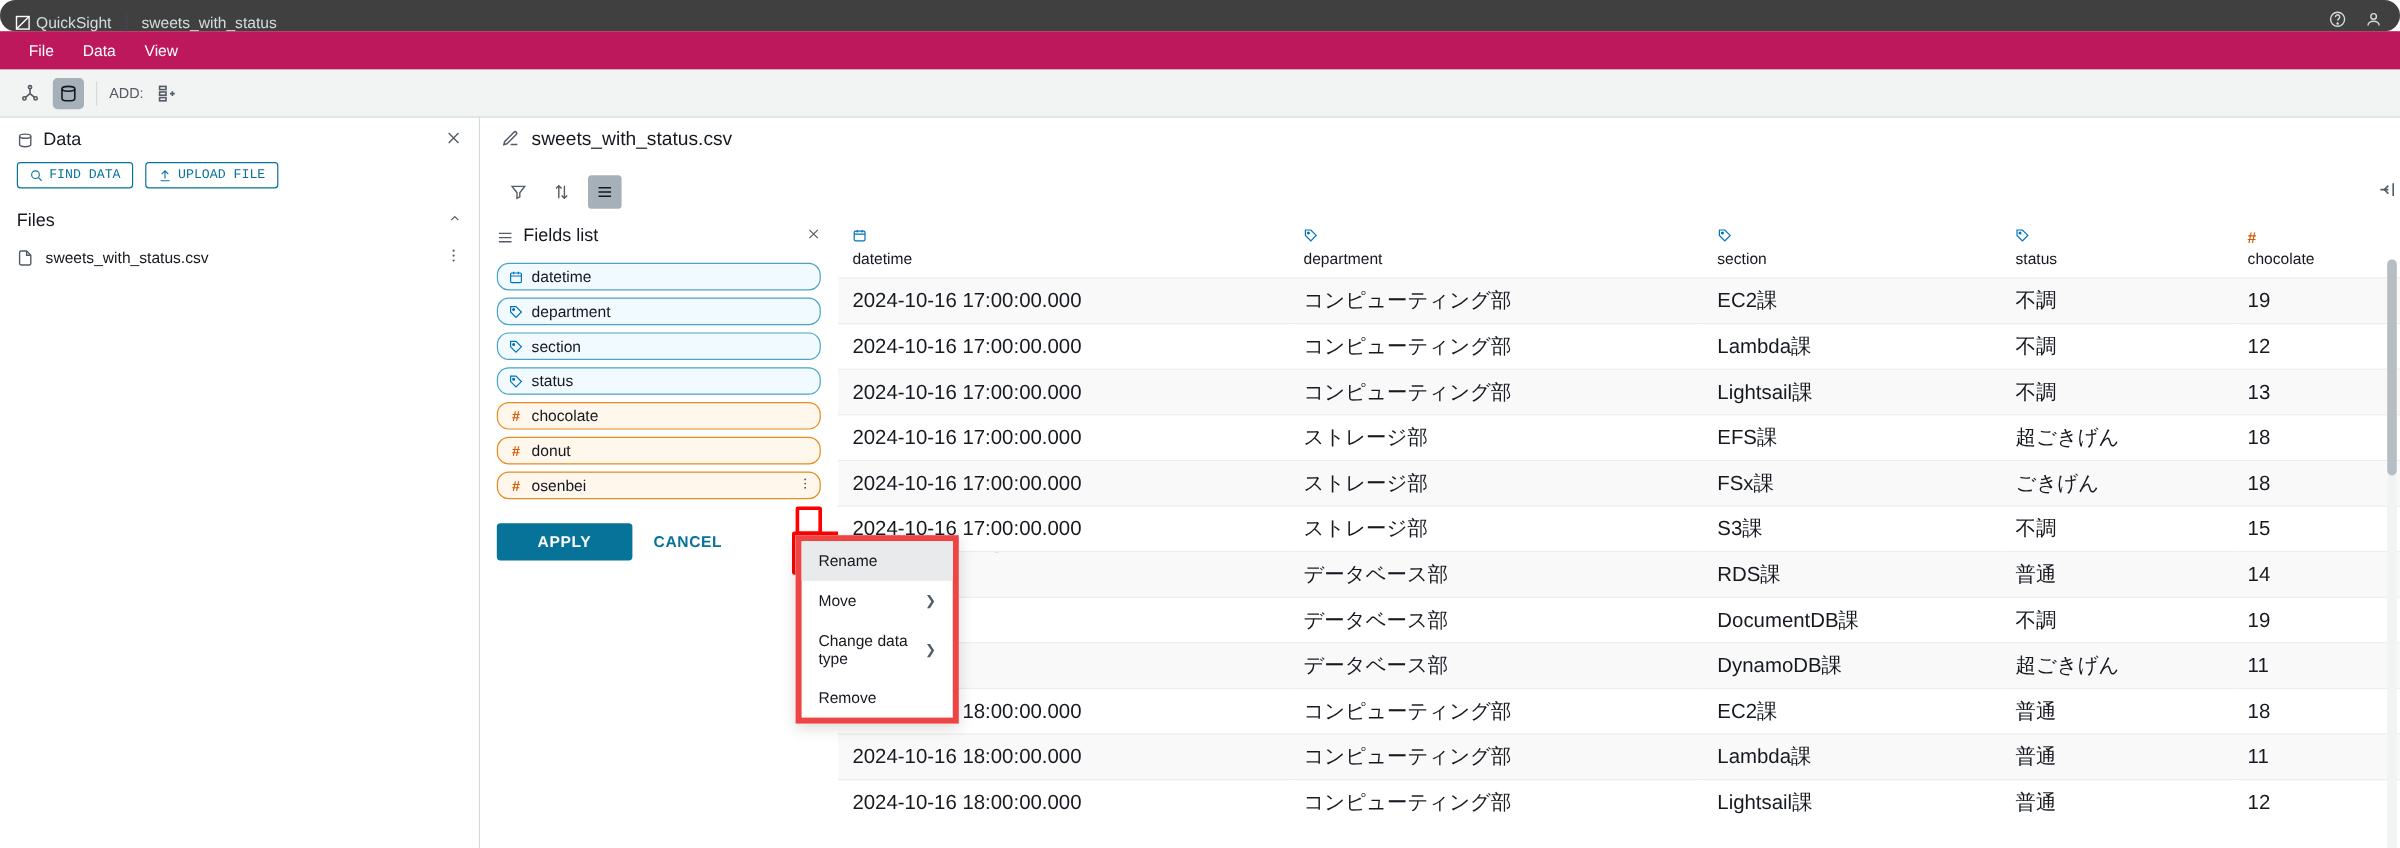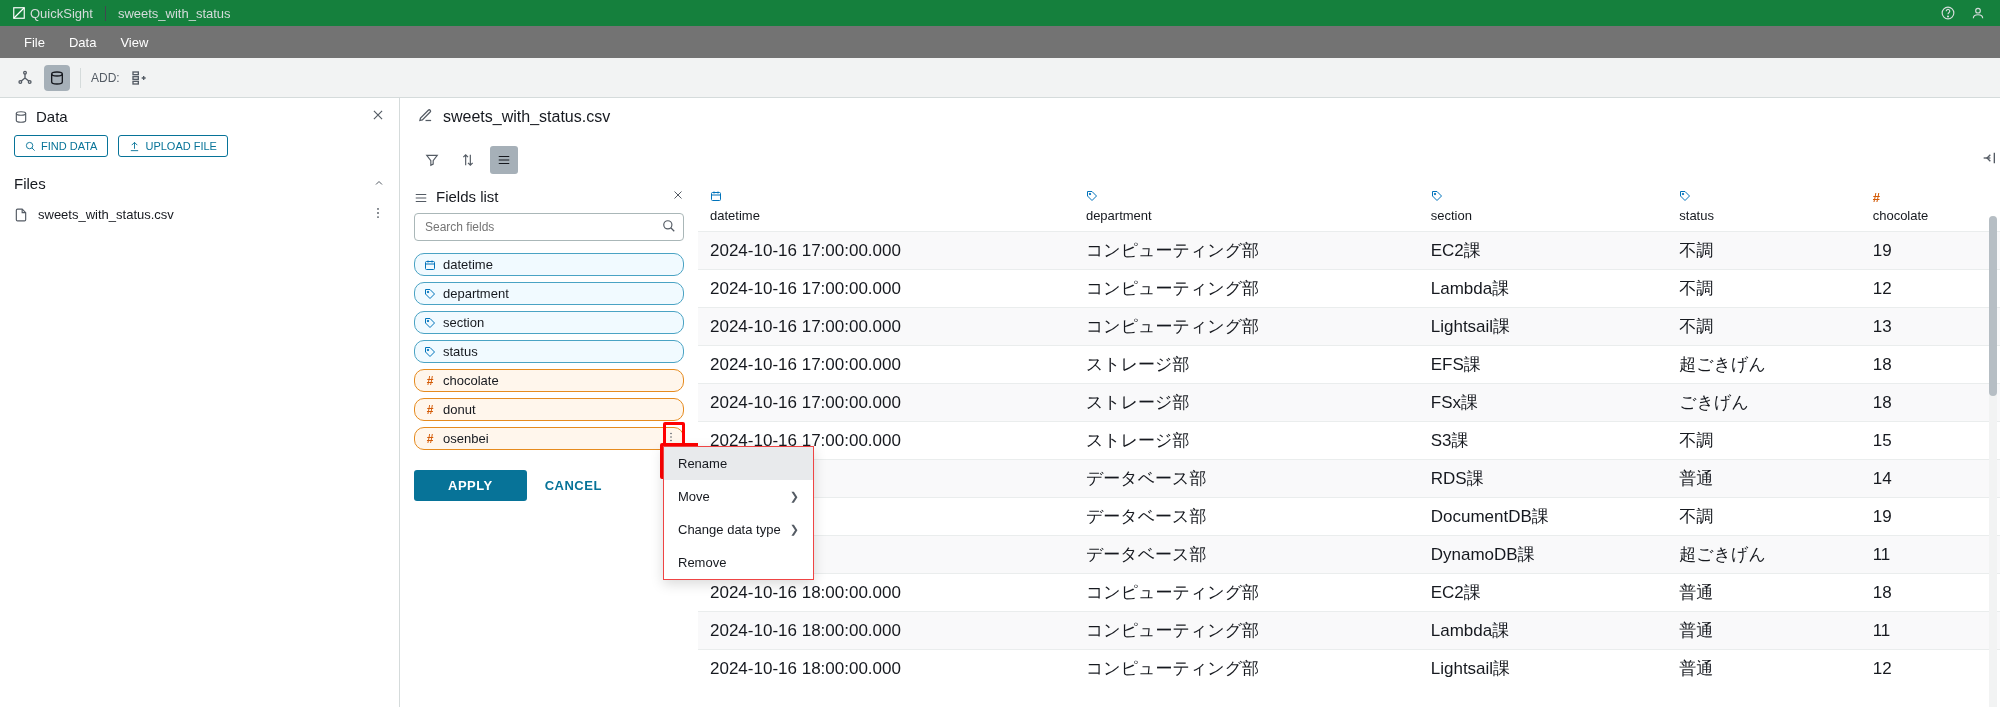"QuickSight" .top-bar { align-items: center -> flex-end; background: #15803d -> #404040; border-radius: none -> 13px }
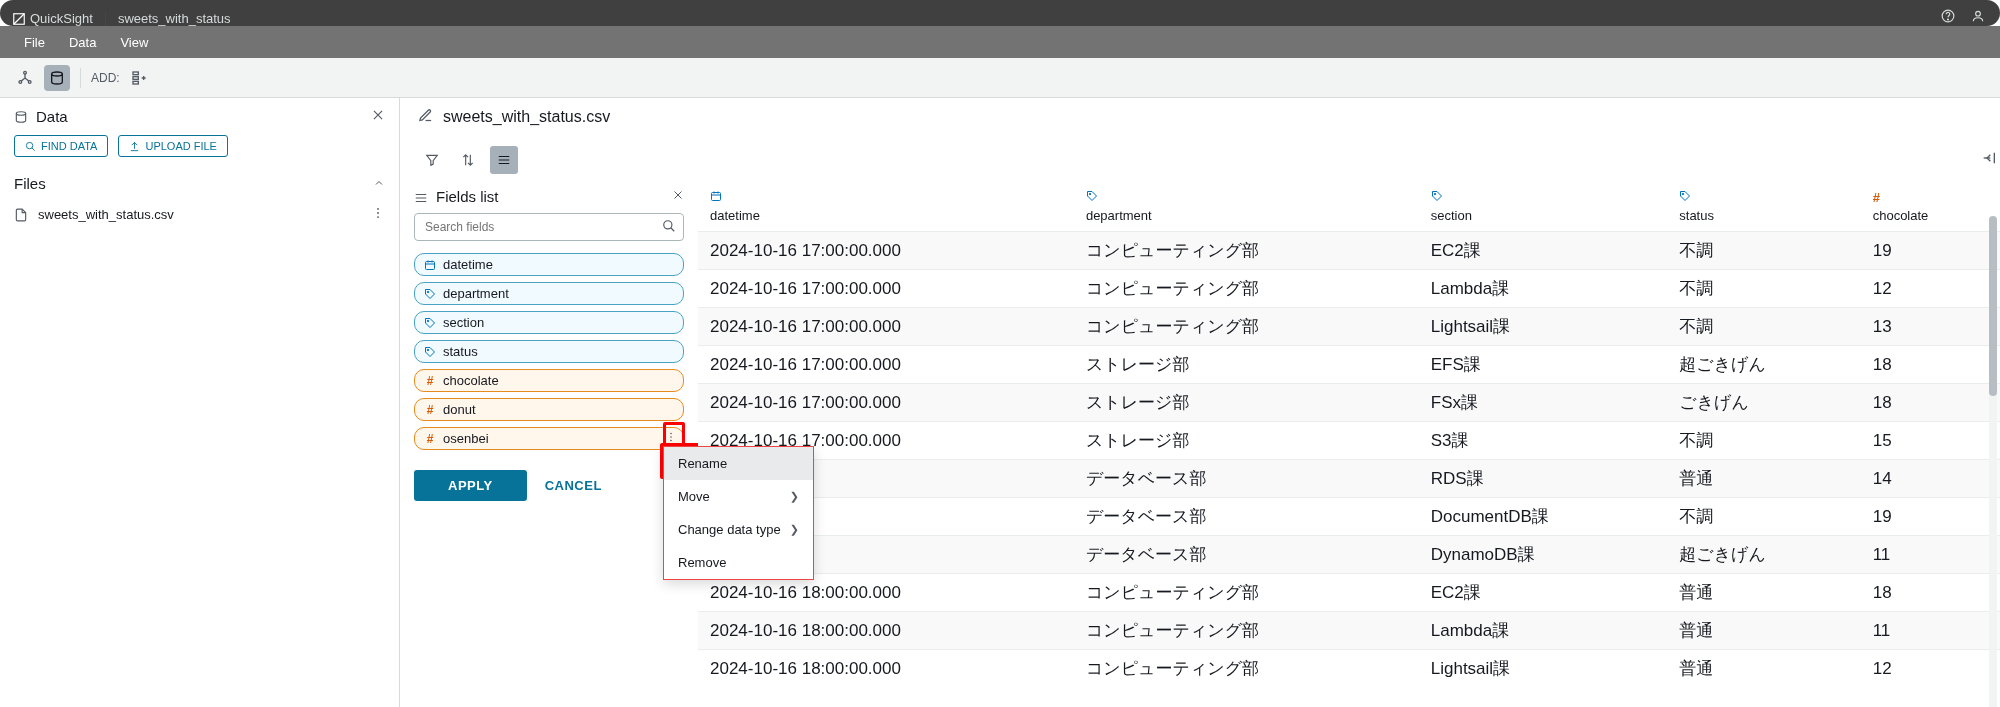"File" .menu-bar { background: #737373 -> #be185d }
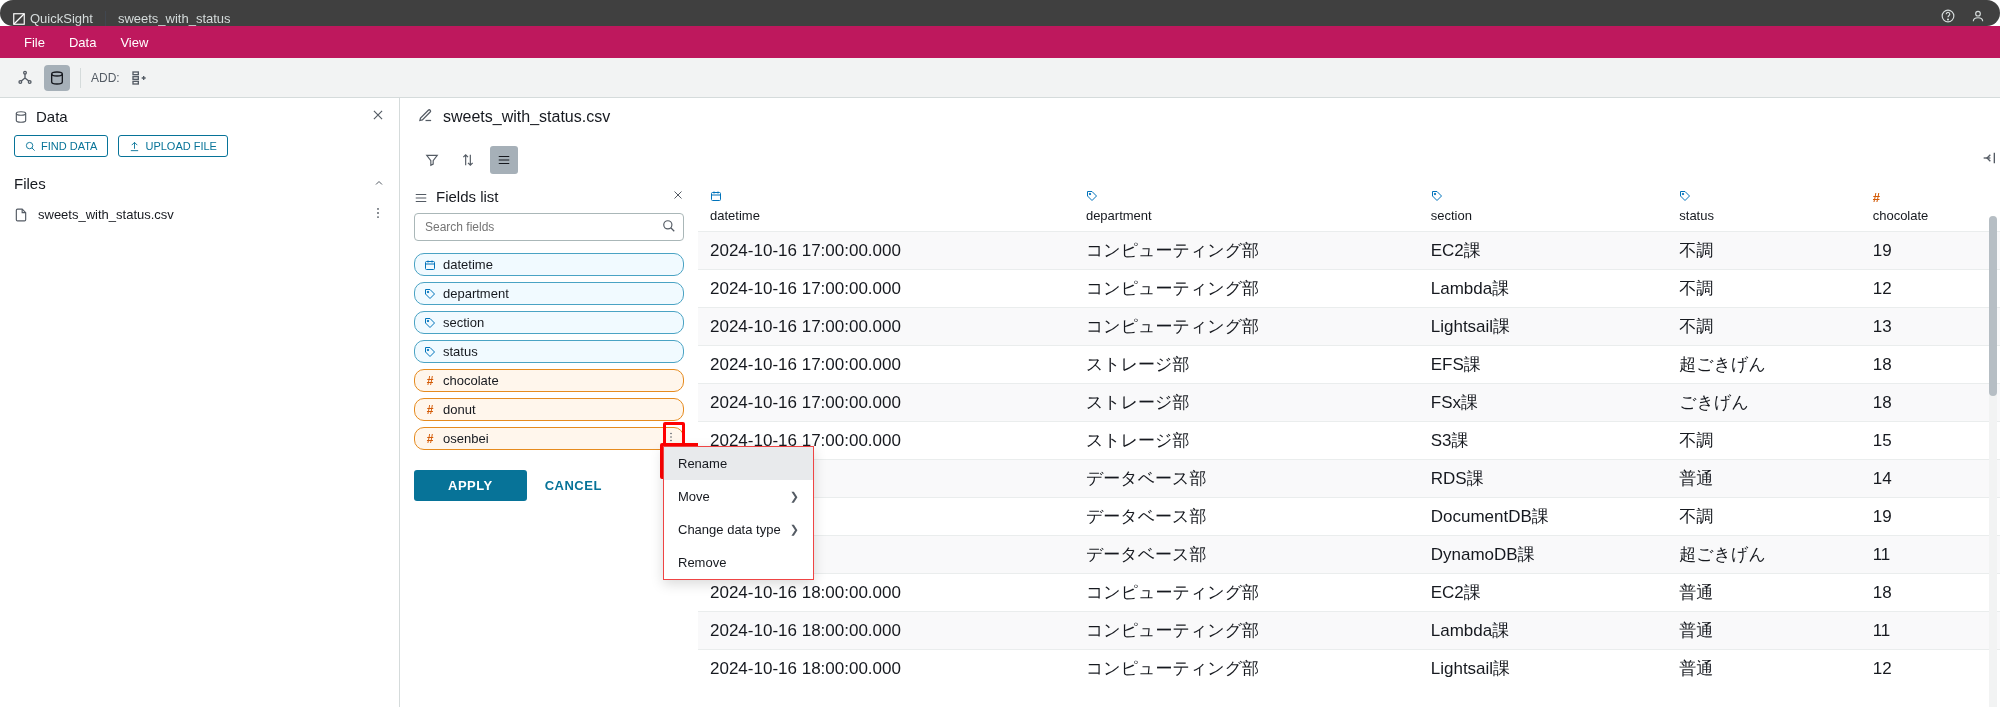"FIND DATA" .data-btns .outline-btn { font-family: none -> Liberation Mono, monospace }
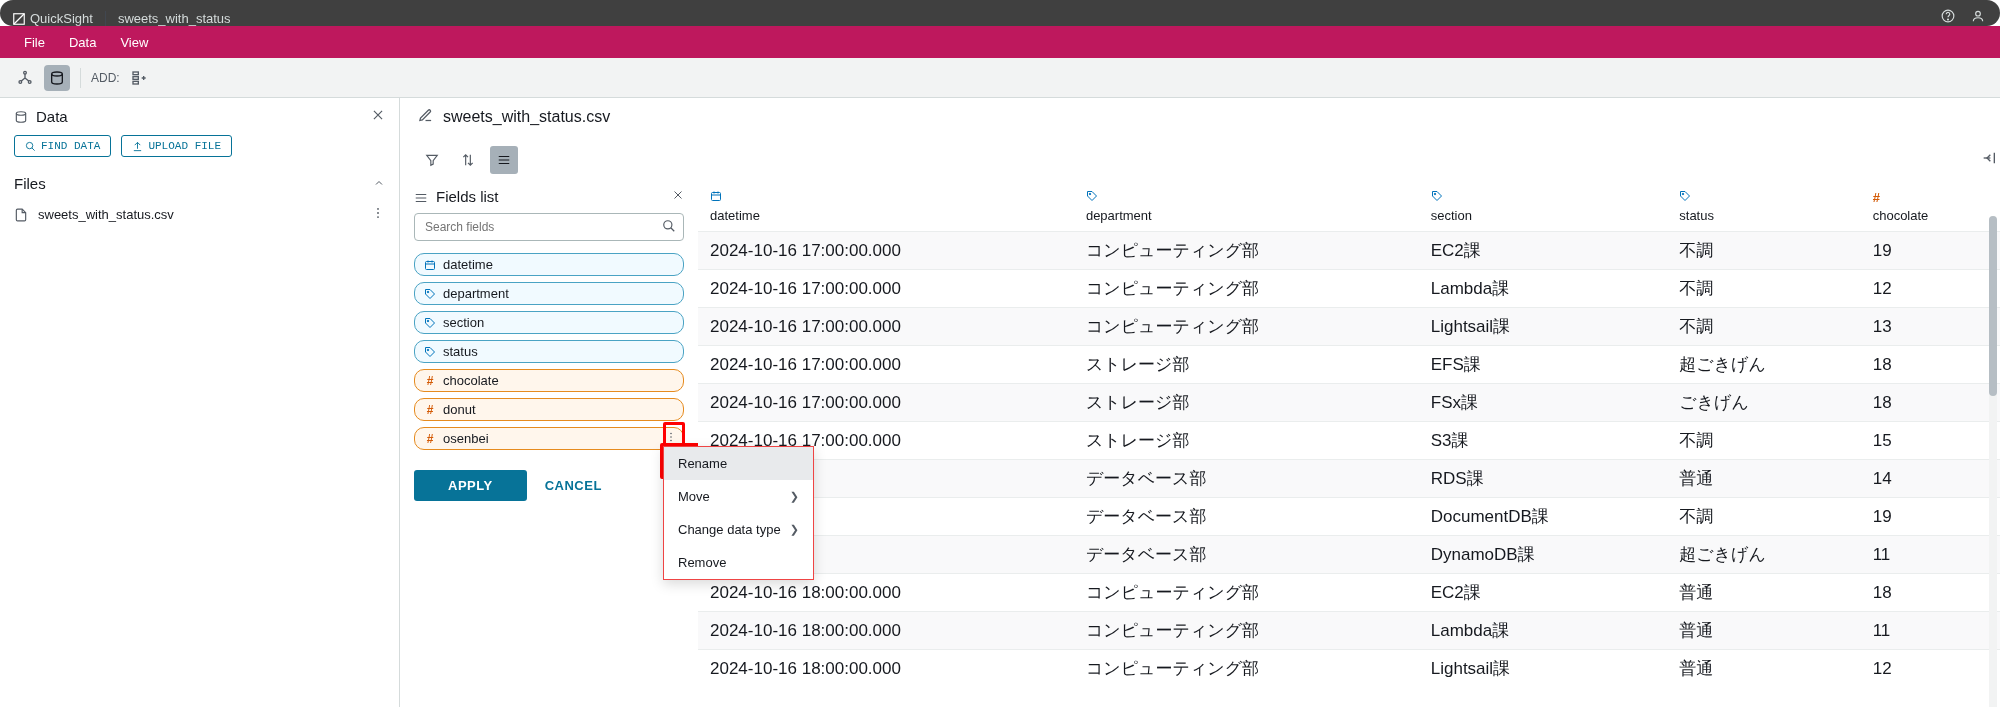"Search fields" div.search-wrap { html: <div> <input> <span> <svg> <circle></circle> <path></path> </svg> </span> </div> -> none }
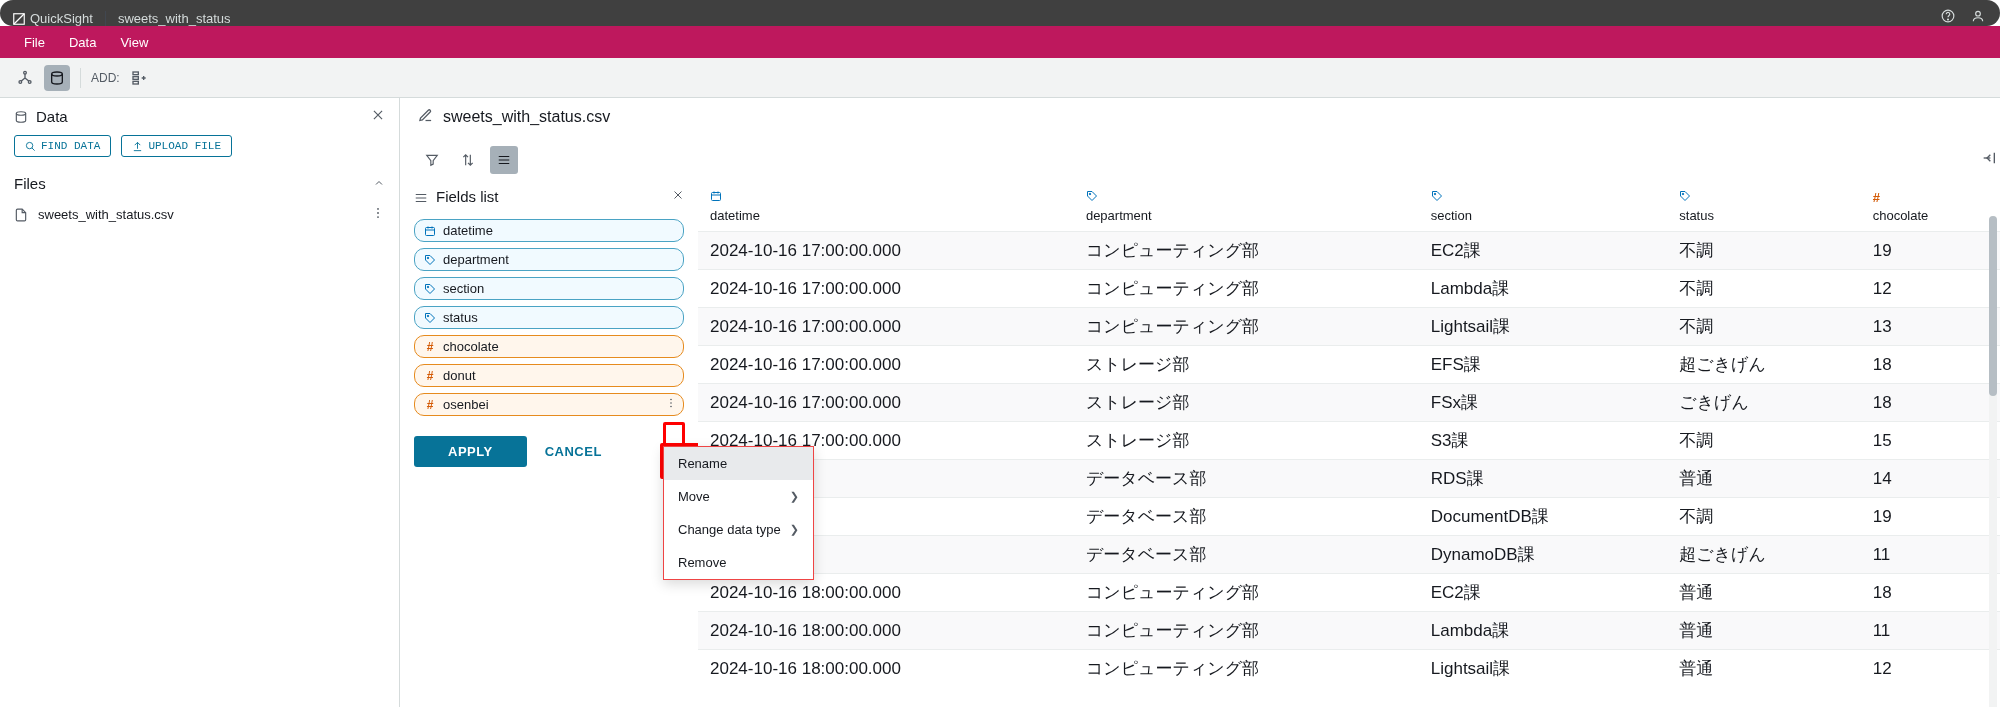"Rename" .ctx-menu { border: 1px solid #ef4444 -> 5px solid #ef4444; width: 151px -> 136px }
